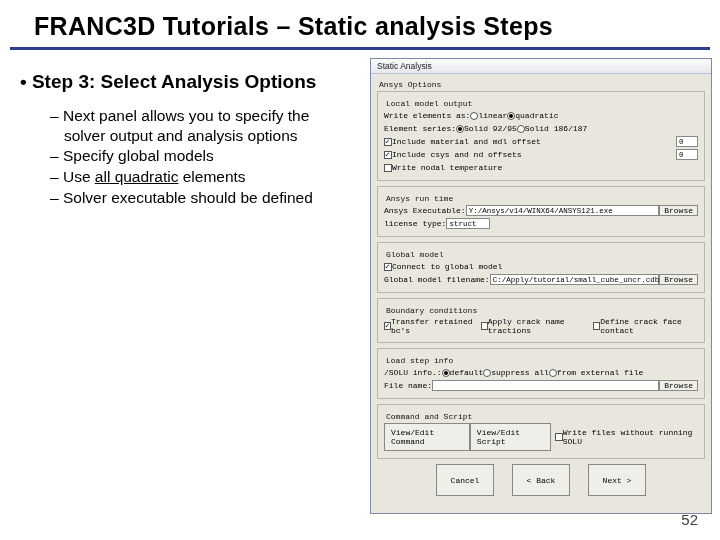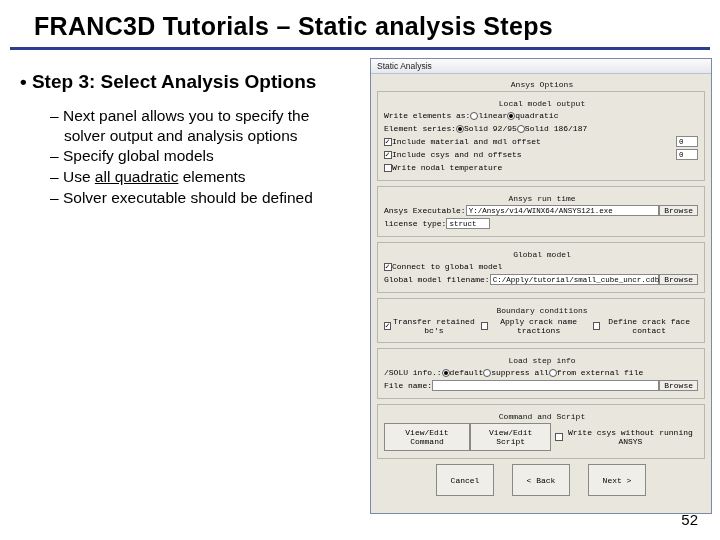"Static Analysis" .dialog { text-align: center -> none }
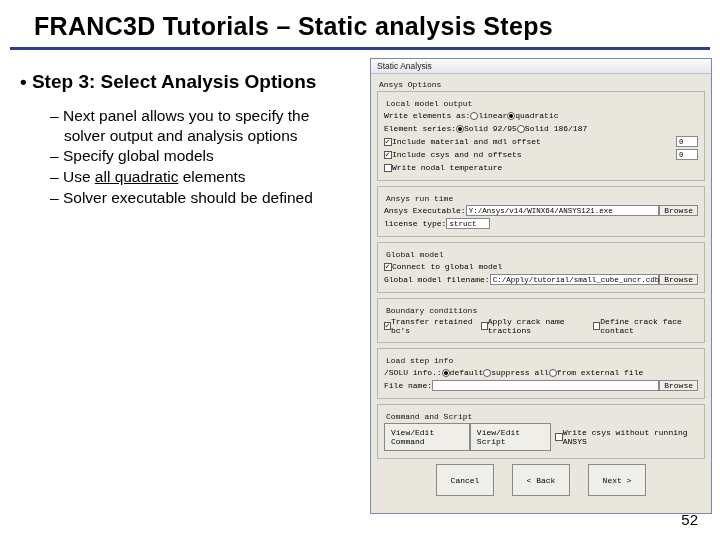"Write csys without running ANSYS" span { text: csys without running ANSYS -> files without running SOLU }
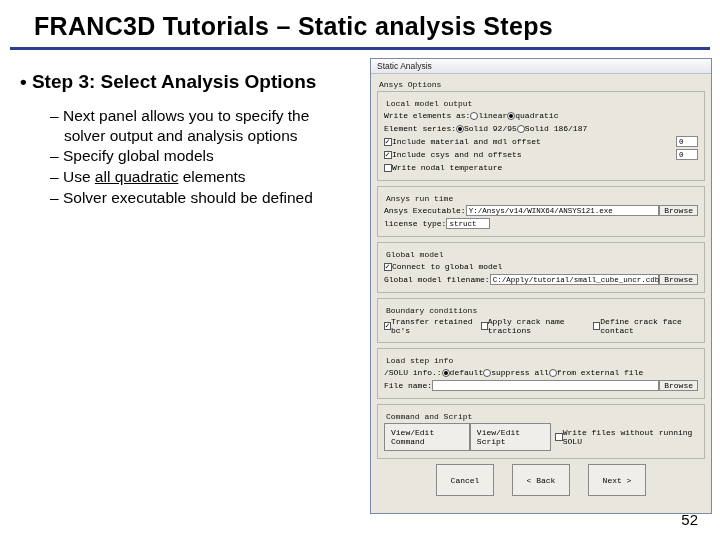"52" .pagenum { color: #000000 -> #404040 }
